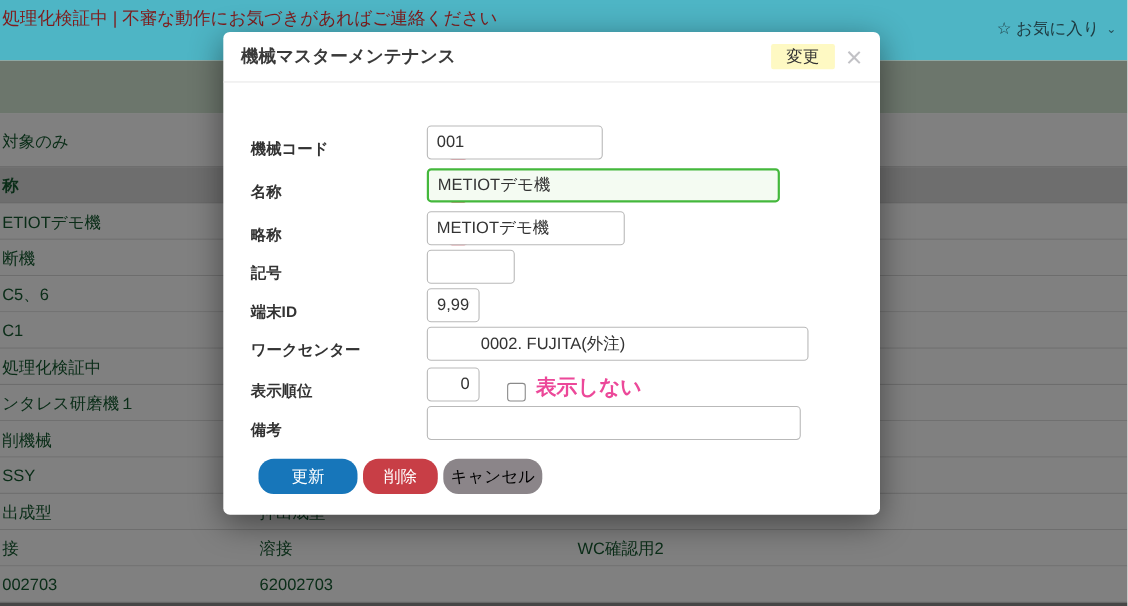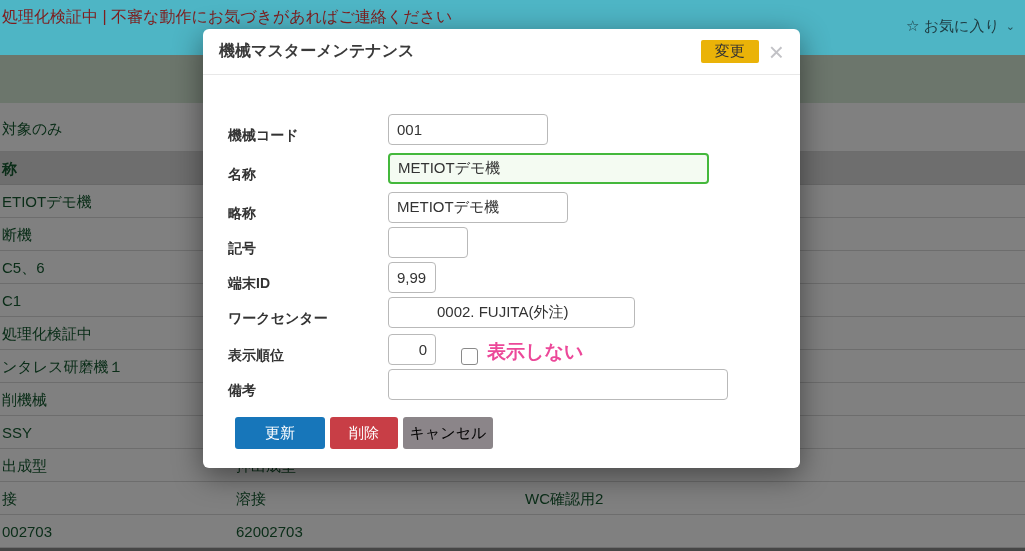"変更" .mode-badge { background: #eab308 -> #fef9c3 }
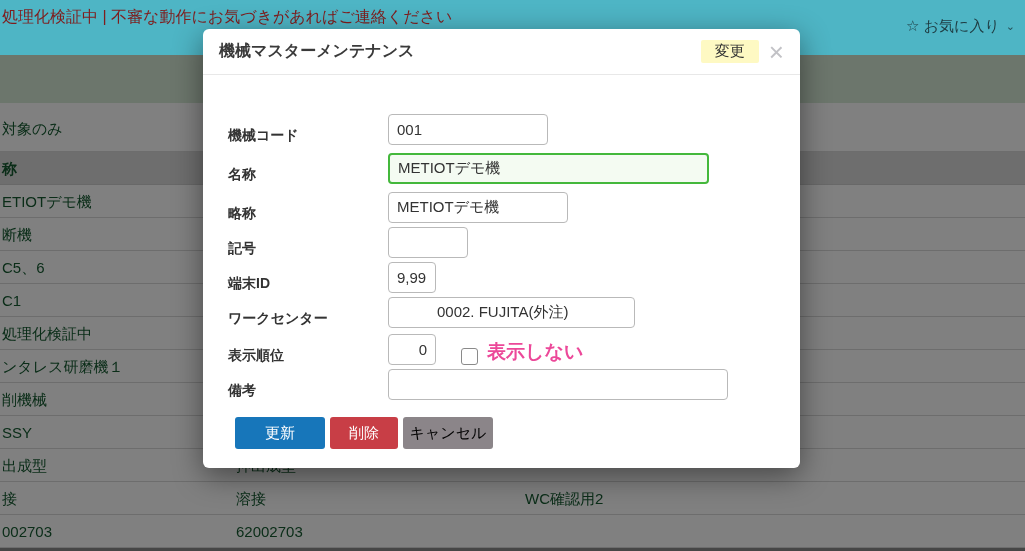"0002. FUJITA(外注)" .w-wc { width: 247px -> 347px }
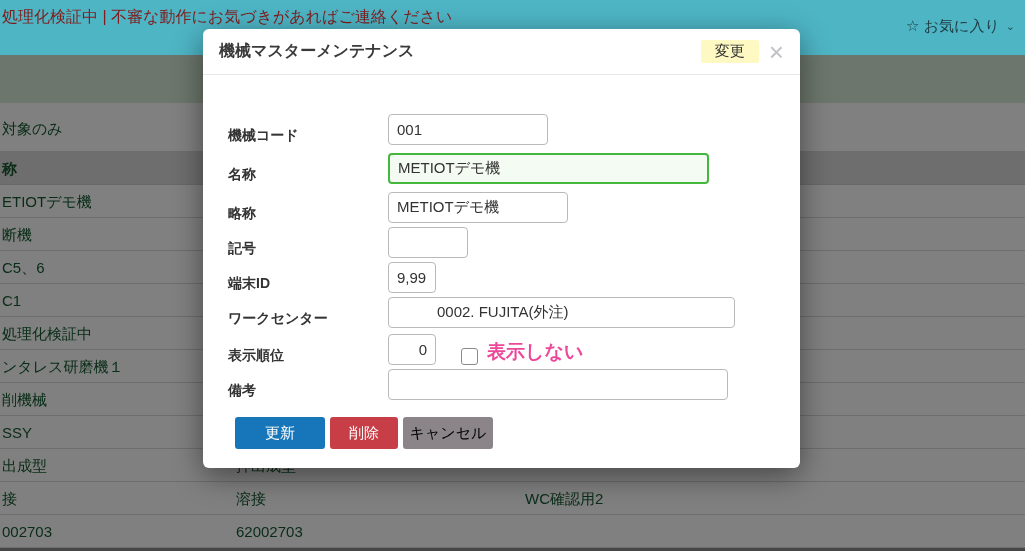"更新" .btn { border-radius: 3px -> 14px }
